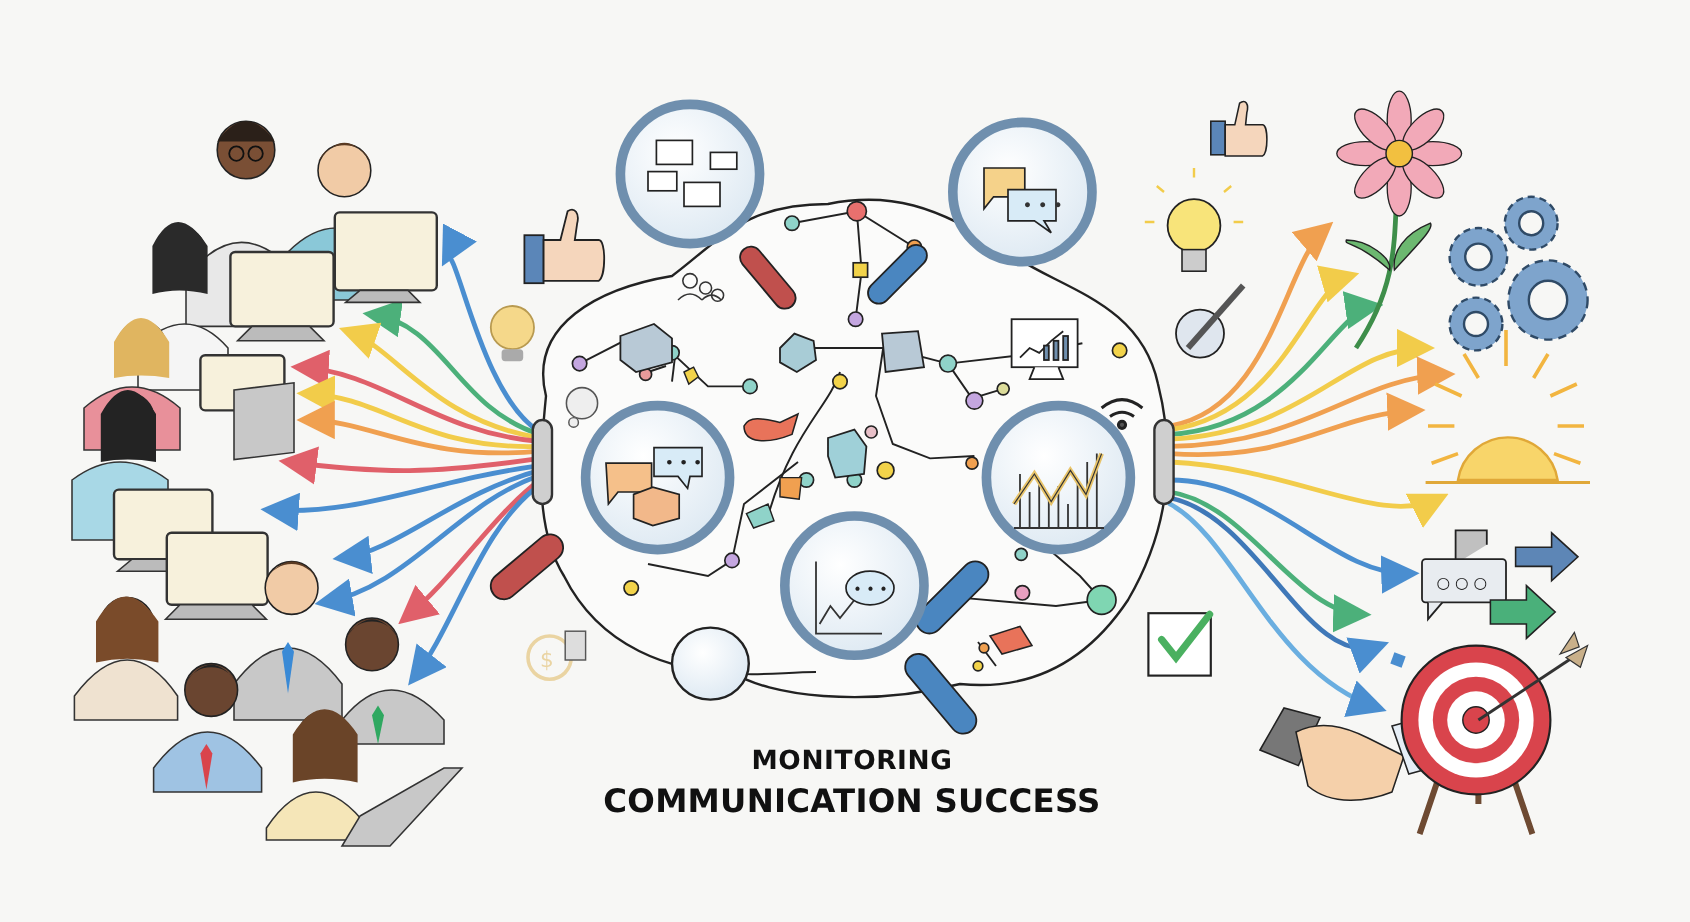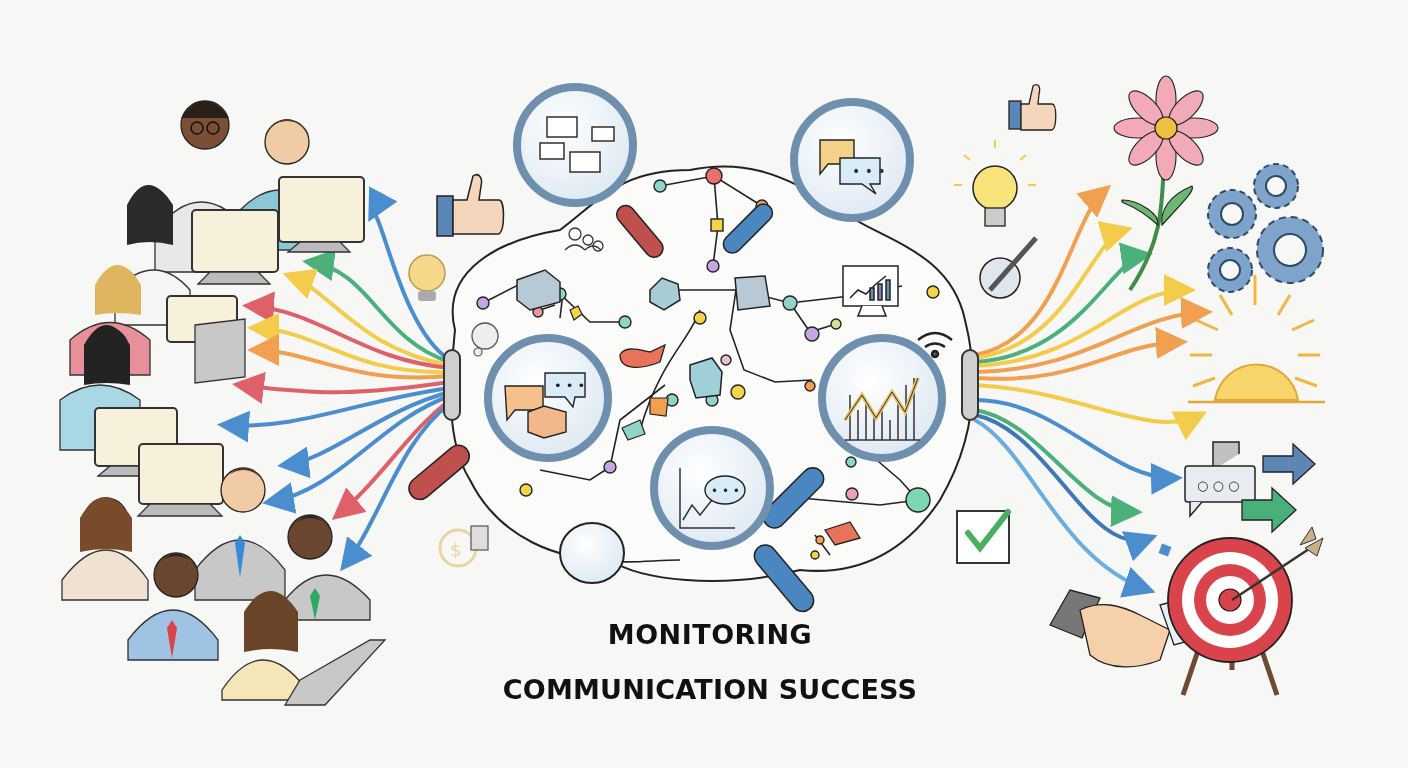"MONITORING" .title .l1 { font-size: 27px -> 22px }
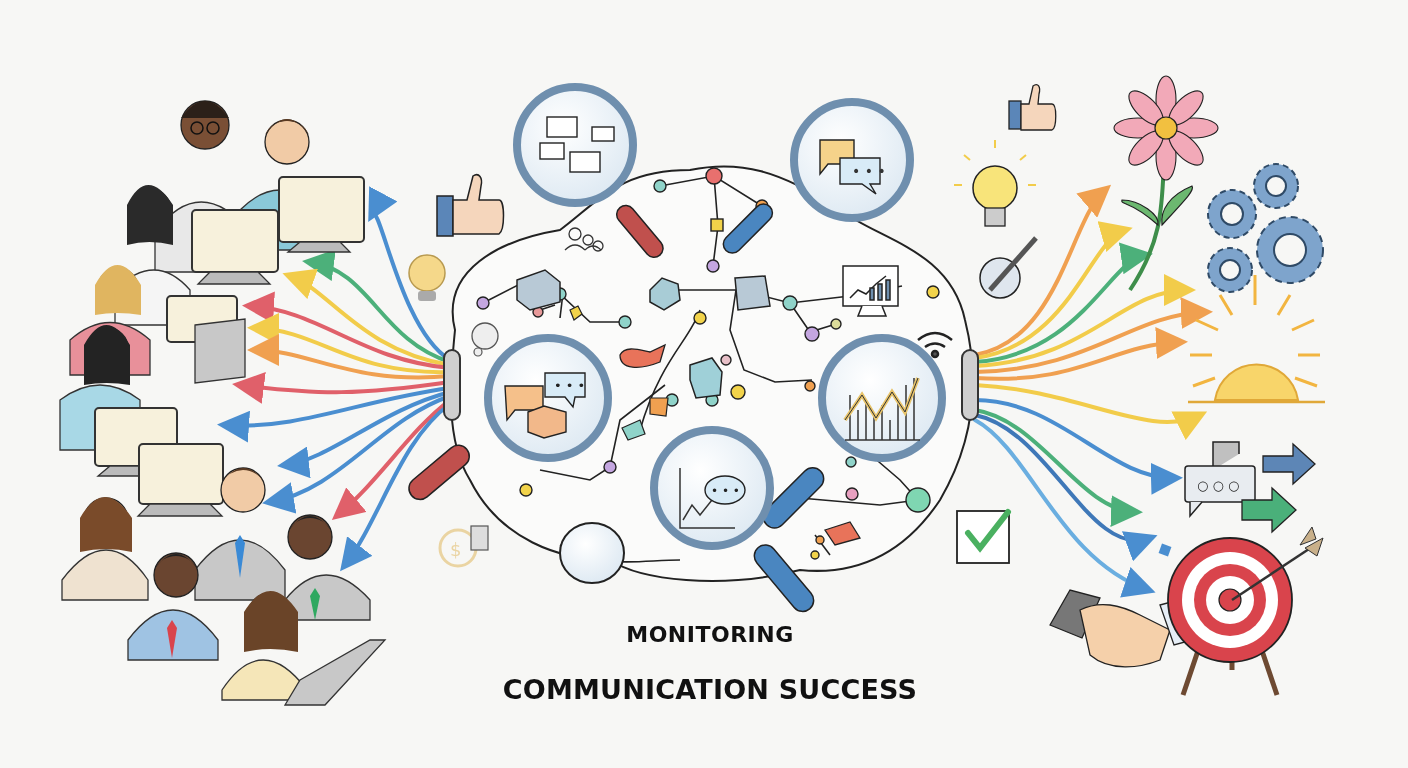"COMMUNICATION SUCCESS" .title .l2 { margin-top: 21px -> none }
